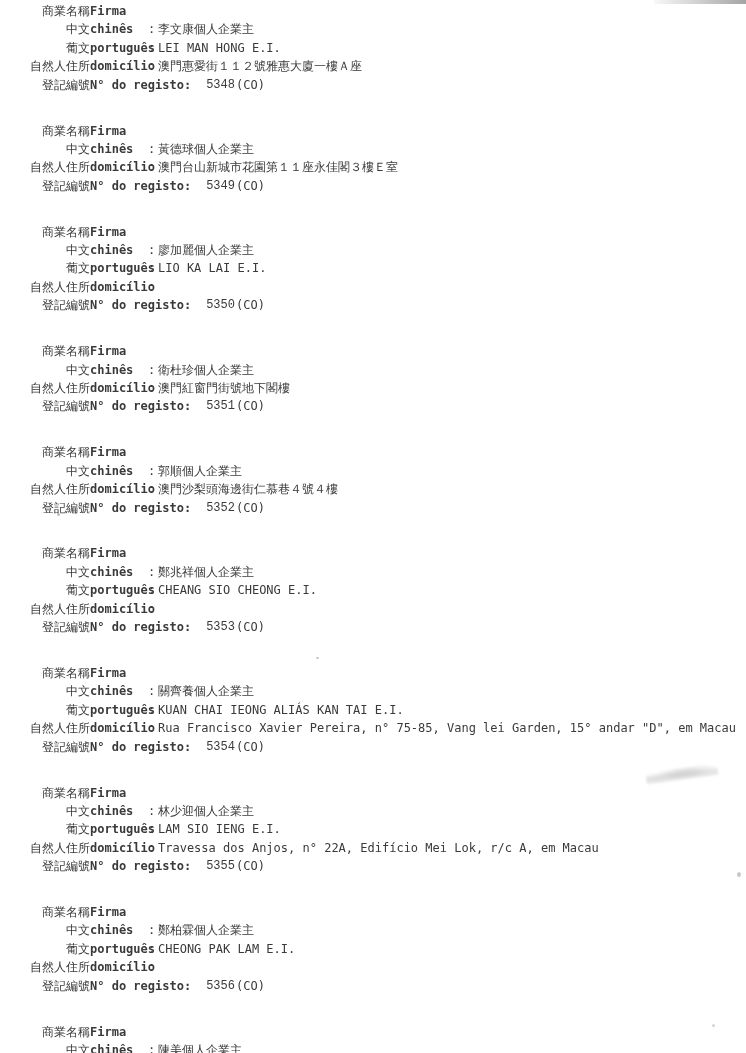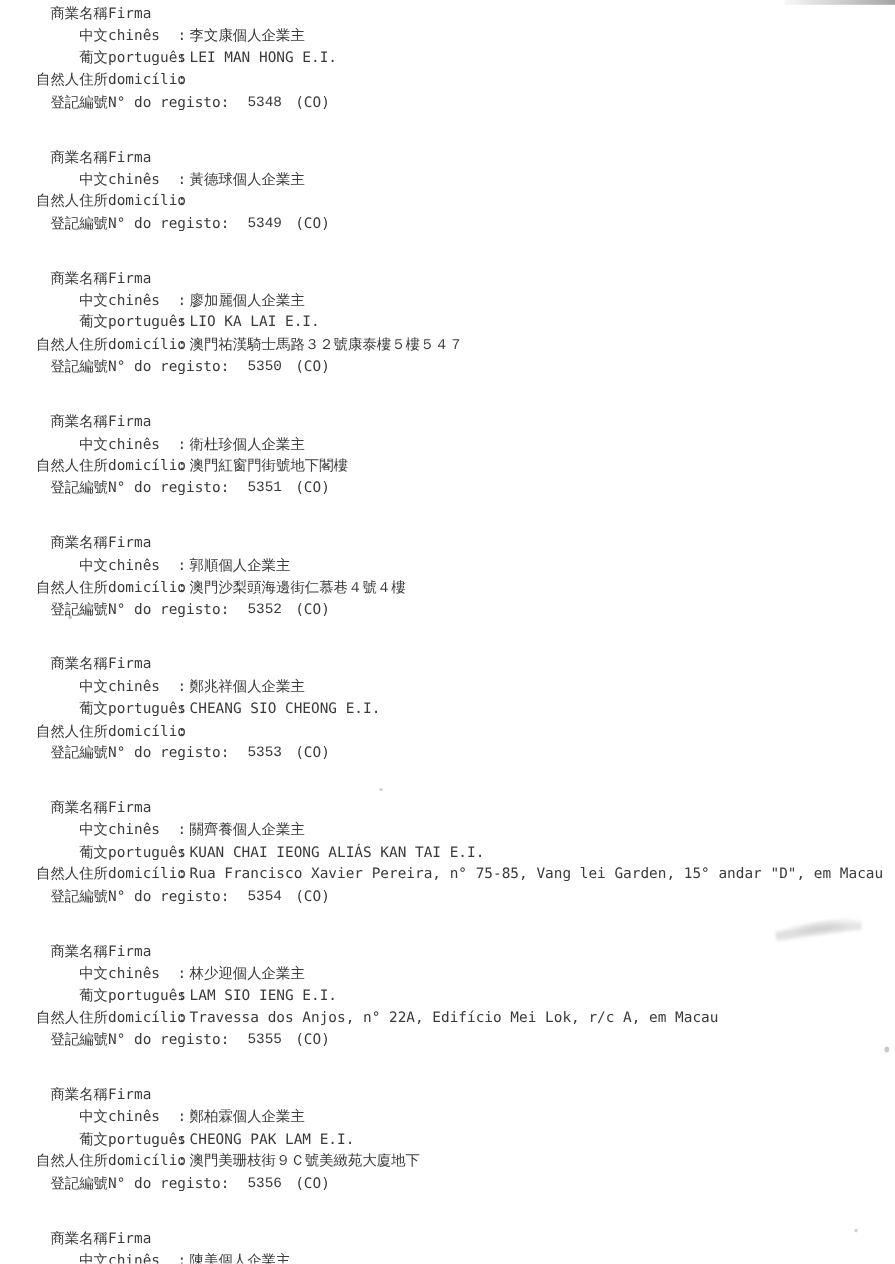"Firma" .l2 { font-weight: none -> bold }
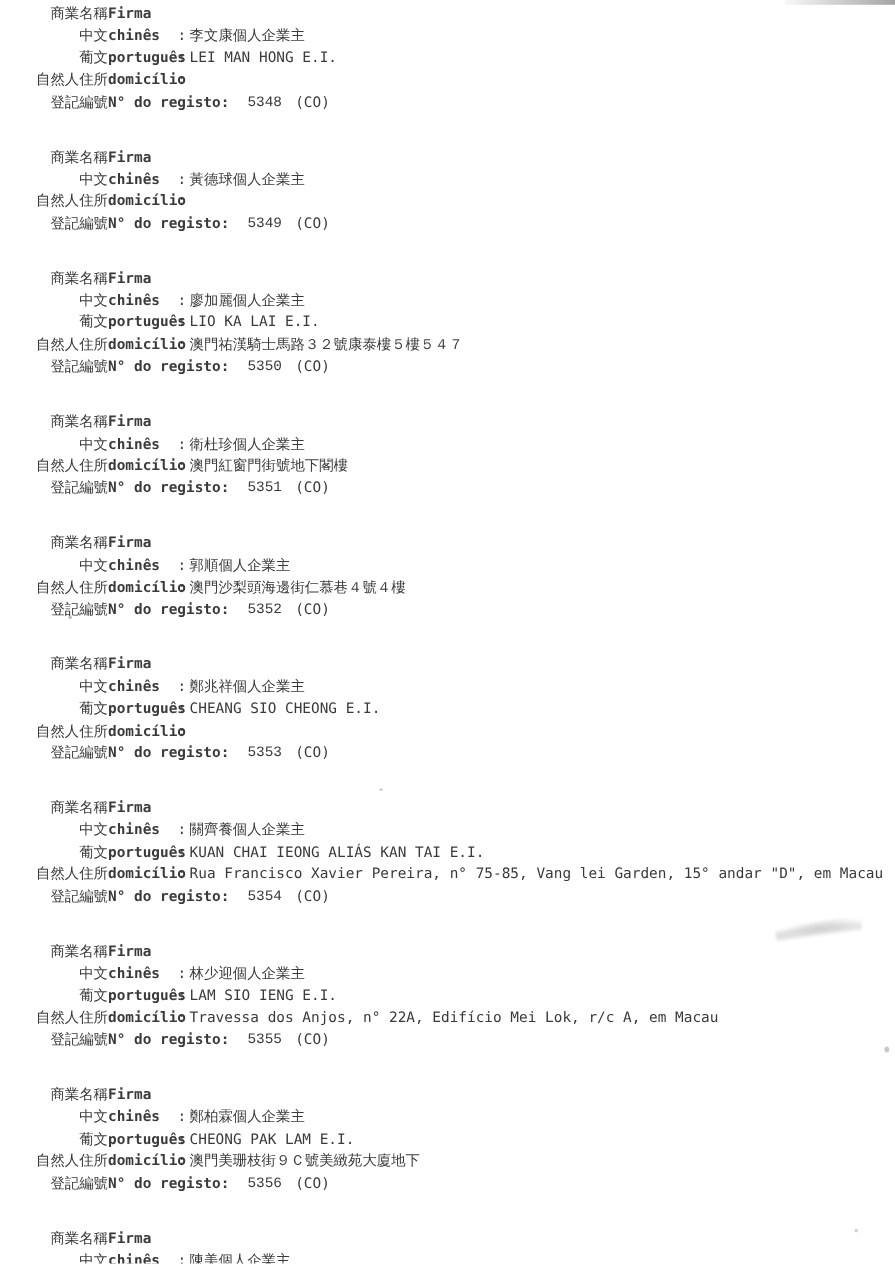"澳門惠愛街１１２號雅惠大廈一樓Ａ座" span.val { html: none -> <span>澳門惠愛街１１２號雅惠大廈一樓Ａ座</span> }
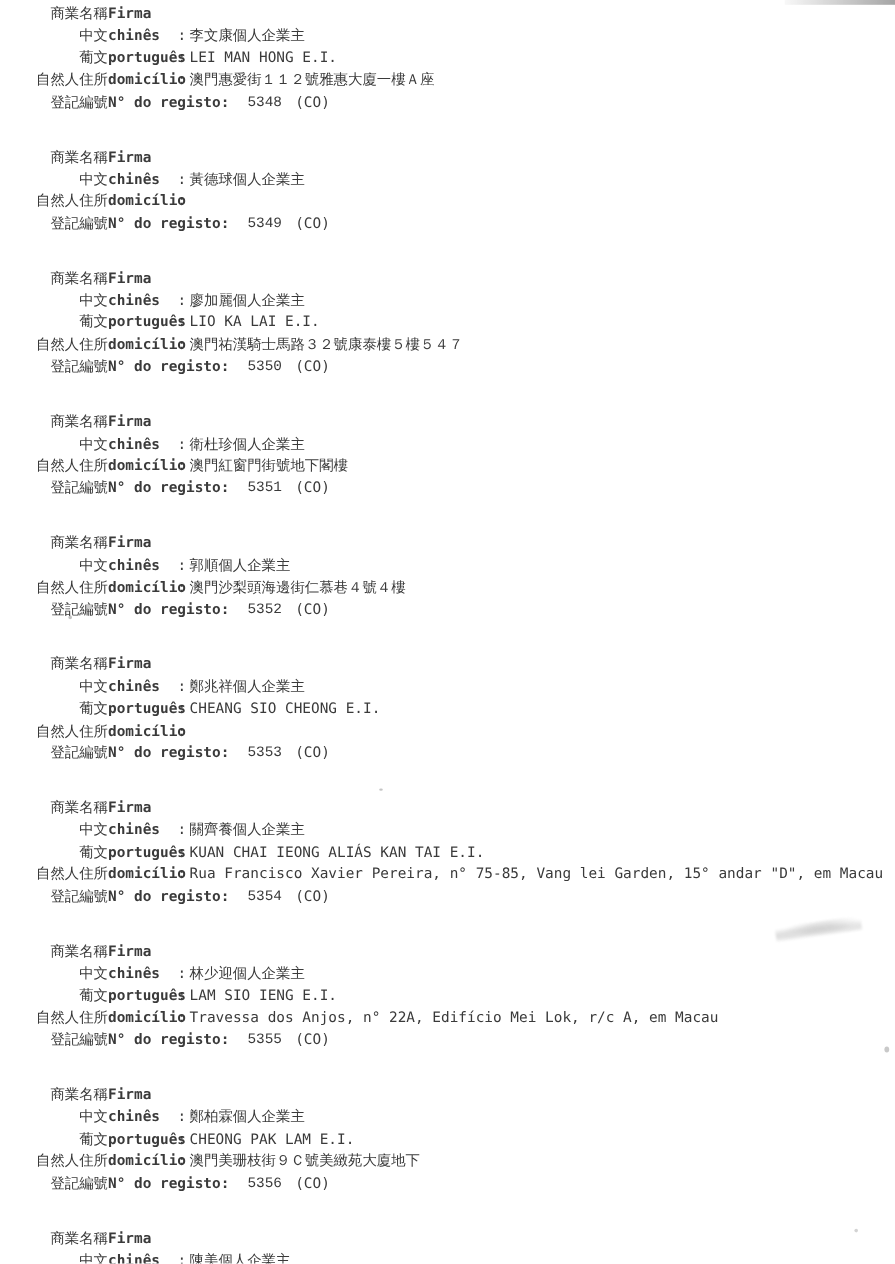"(CO)" .co { margin-left: 11px -> 1px }
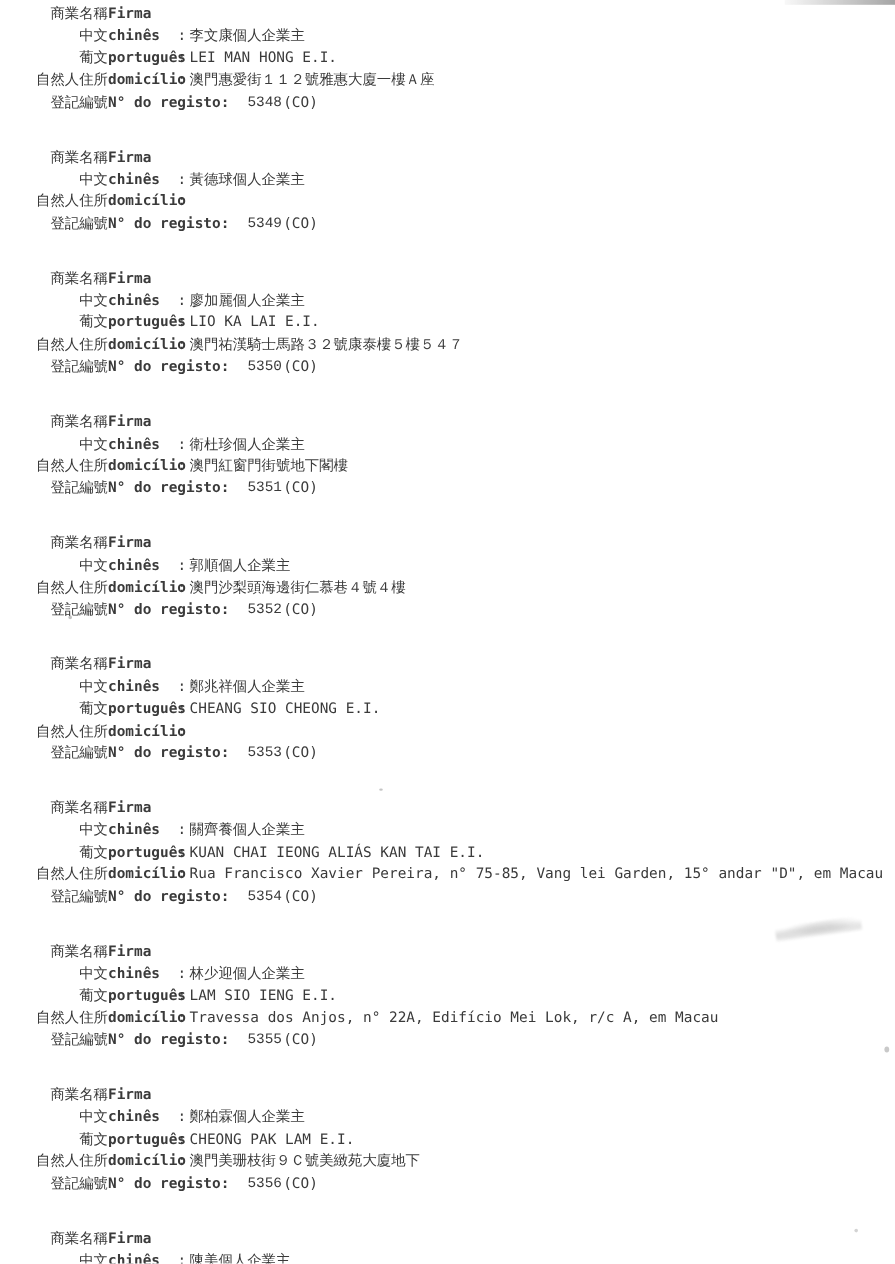"澳門台山新城市花園第１１座永佳閣３樓Ｅ室" span.val { html: none -> <span>澳門台山新城市花園第１１座永佳閣３樓Ｅ室</span> }
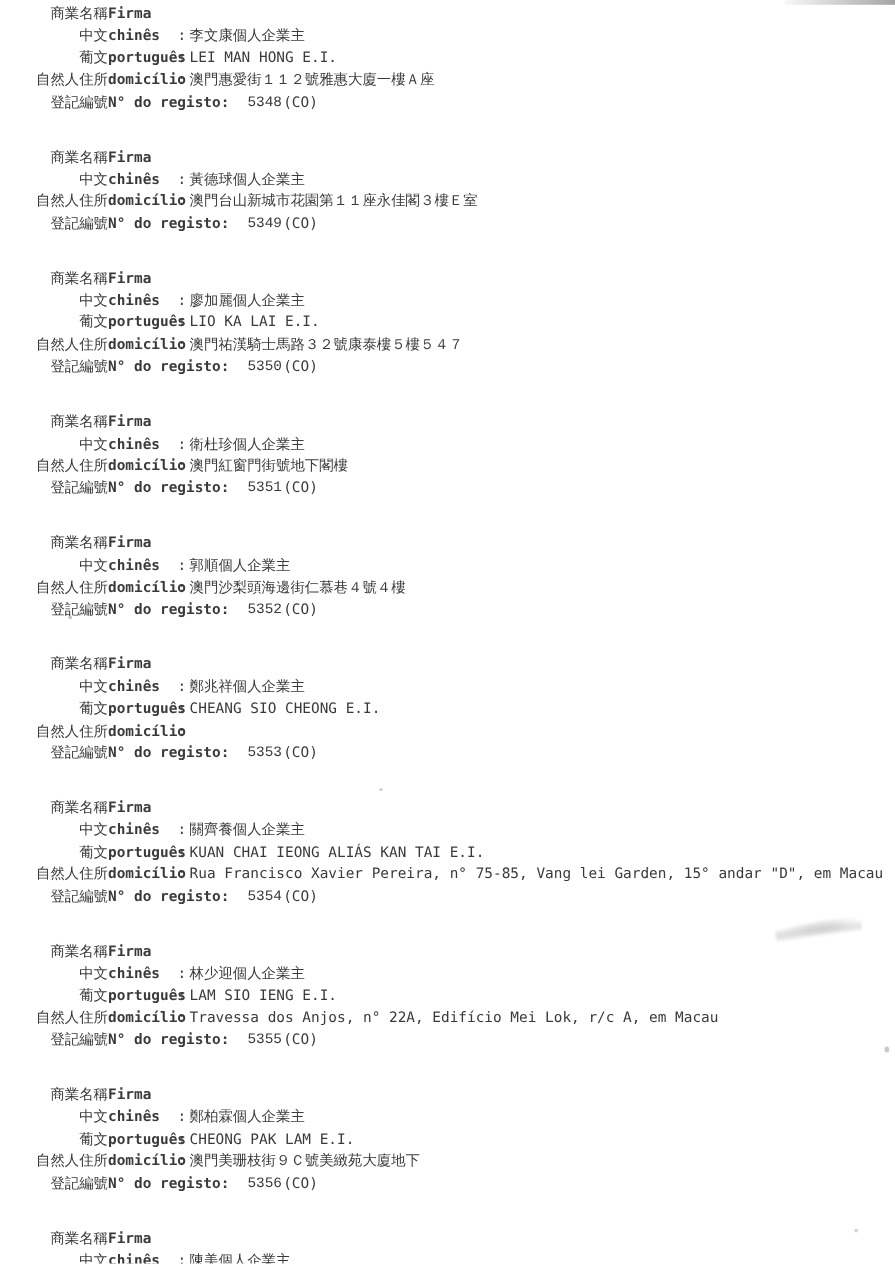"澳門祐漢騎士馬路３２號康泰樓５樓５４７" span.val { html: <span>澳門祐漢騎士馬路３２號康泰樓５樓５４７</span> -> none }
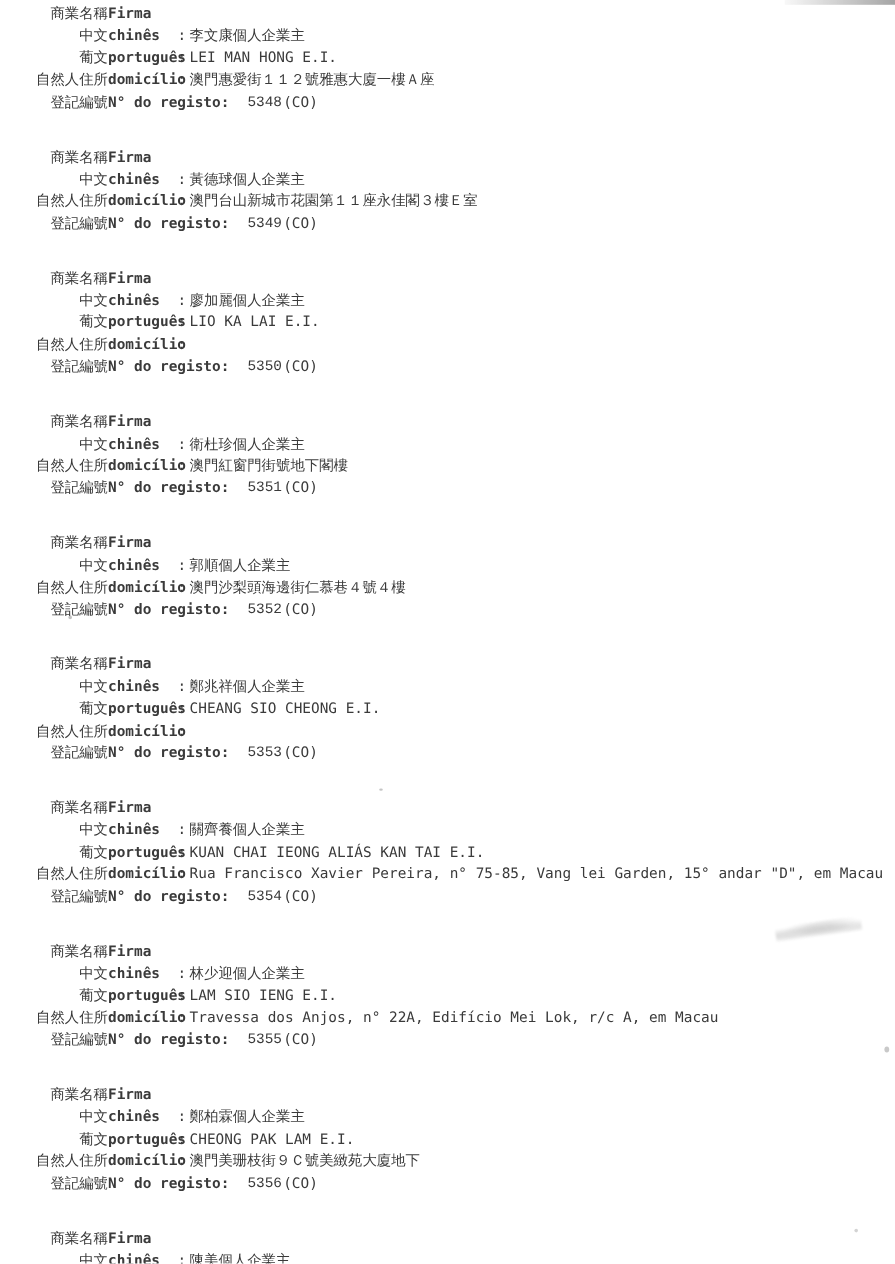"澳門美珊枝街９Ｃ號美緻苑大廈地下" span.val { html: <span>澳門美珊枝街９Ｃ號美緻苑大廈地下</span> -> none }
